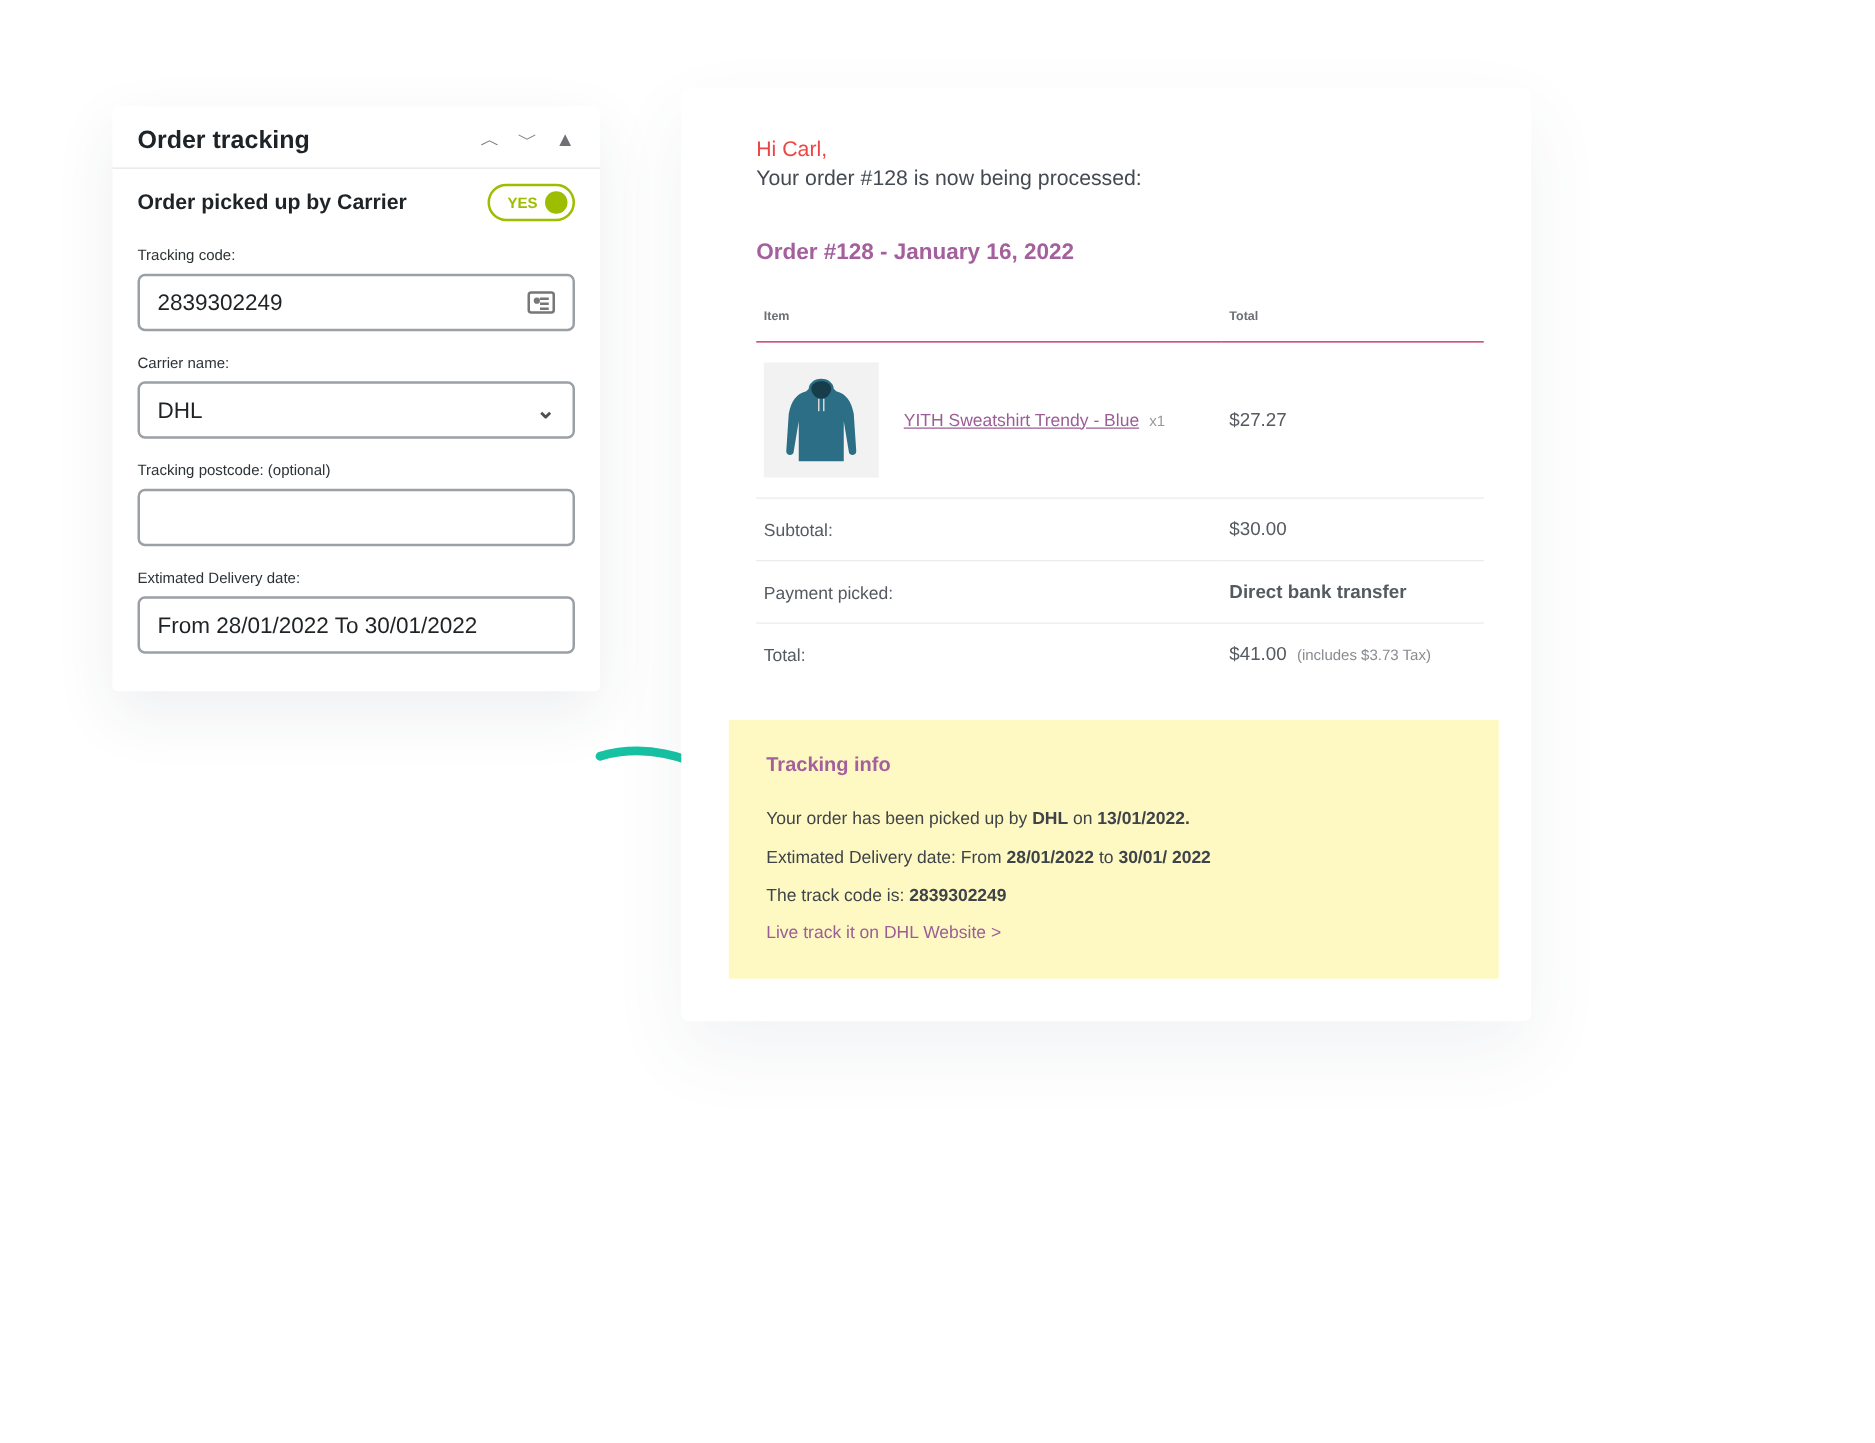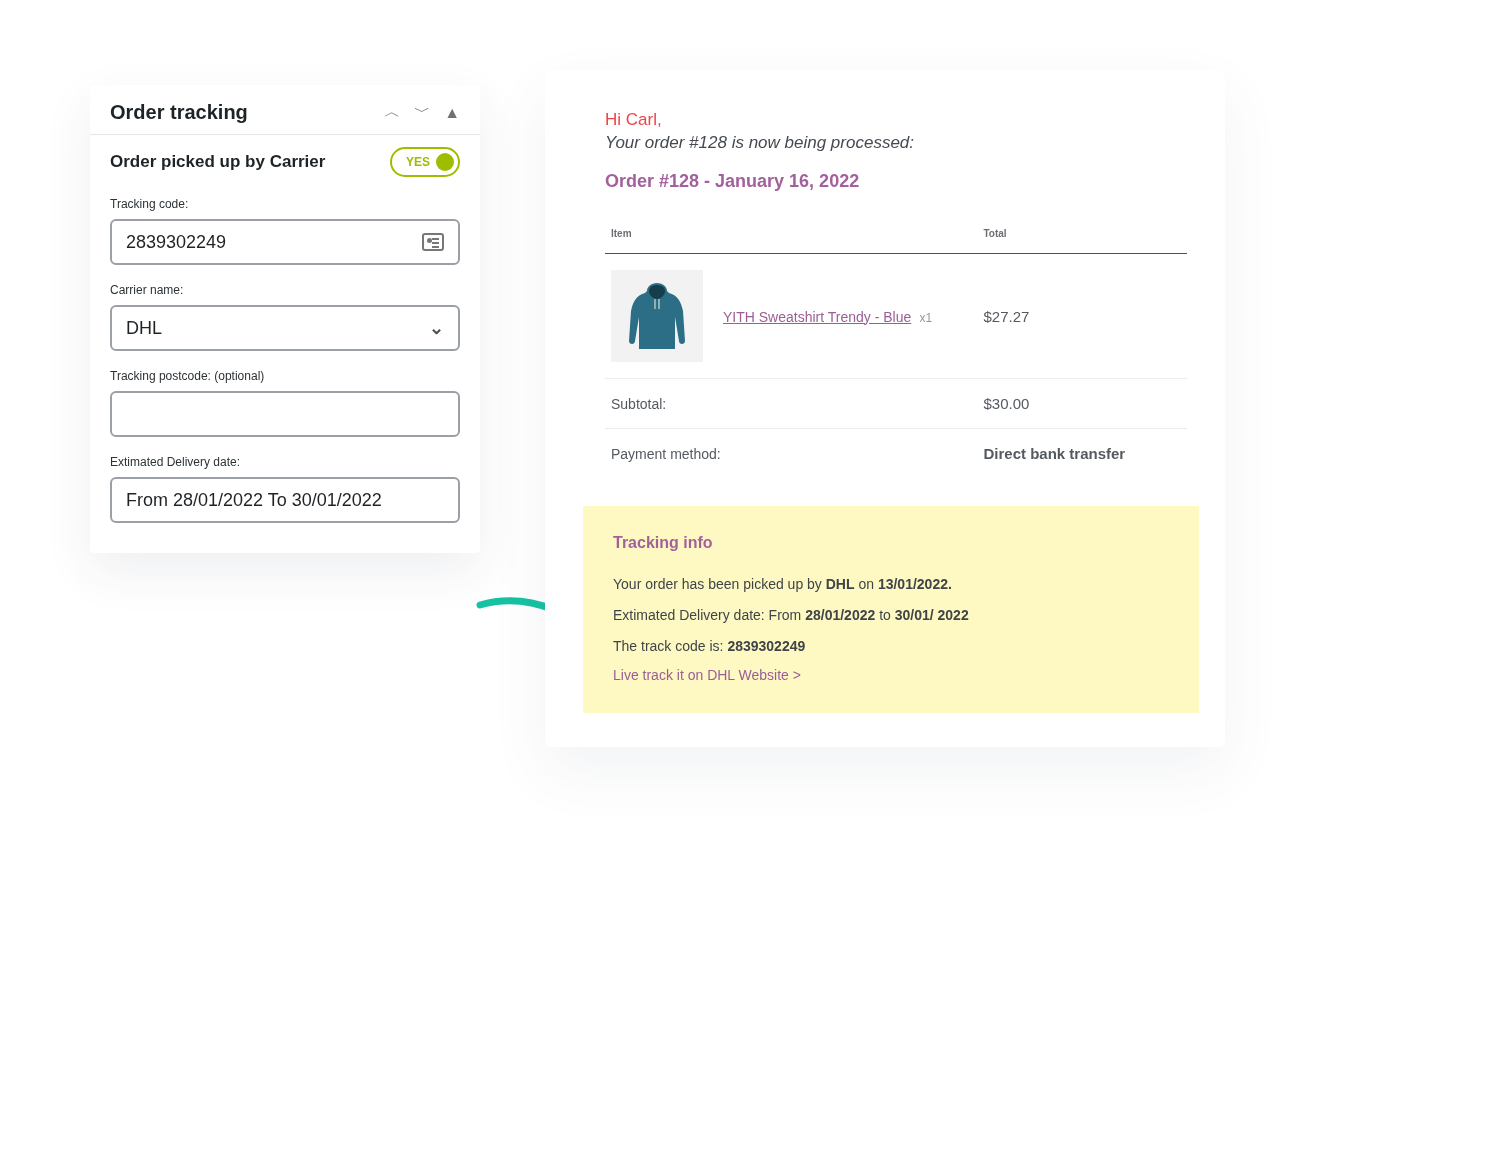"Your order #128 is now" .email-status { font-style: italic -> none; margin-bottom: 18px -> 38px }
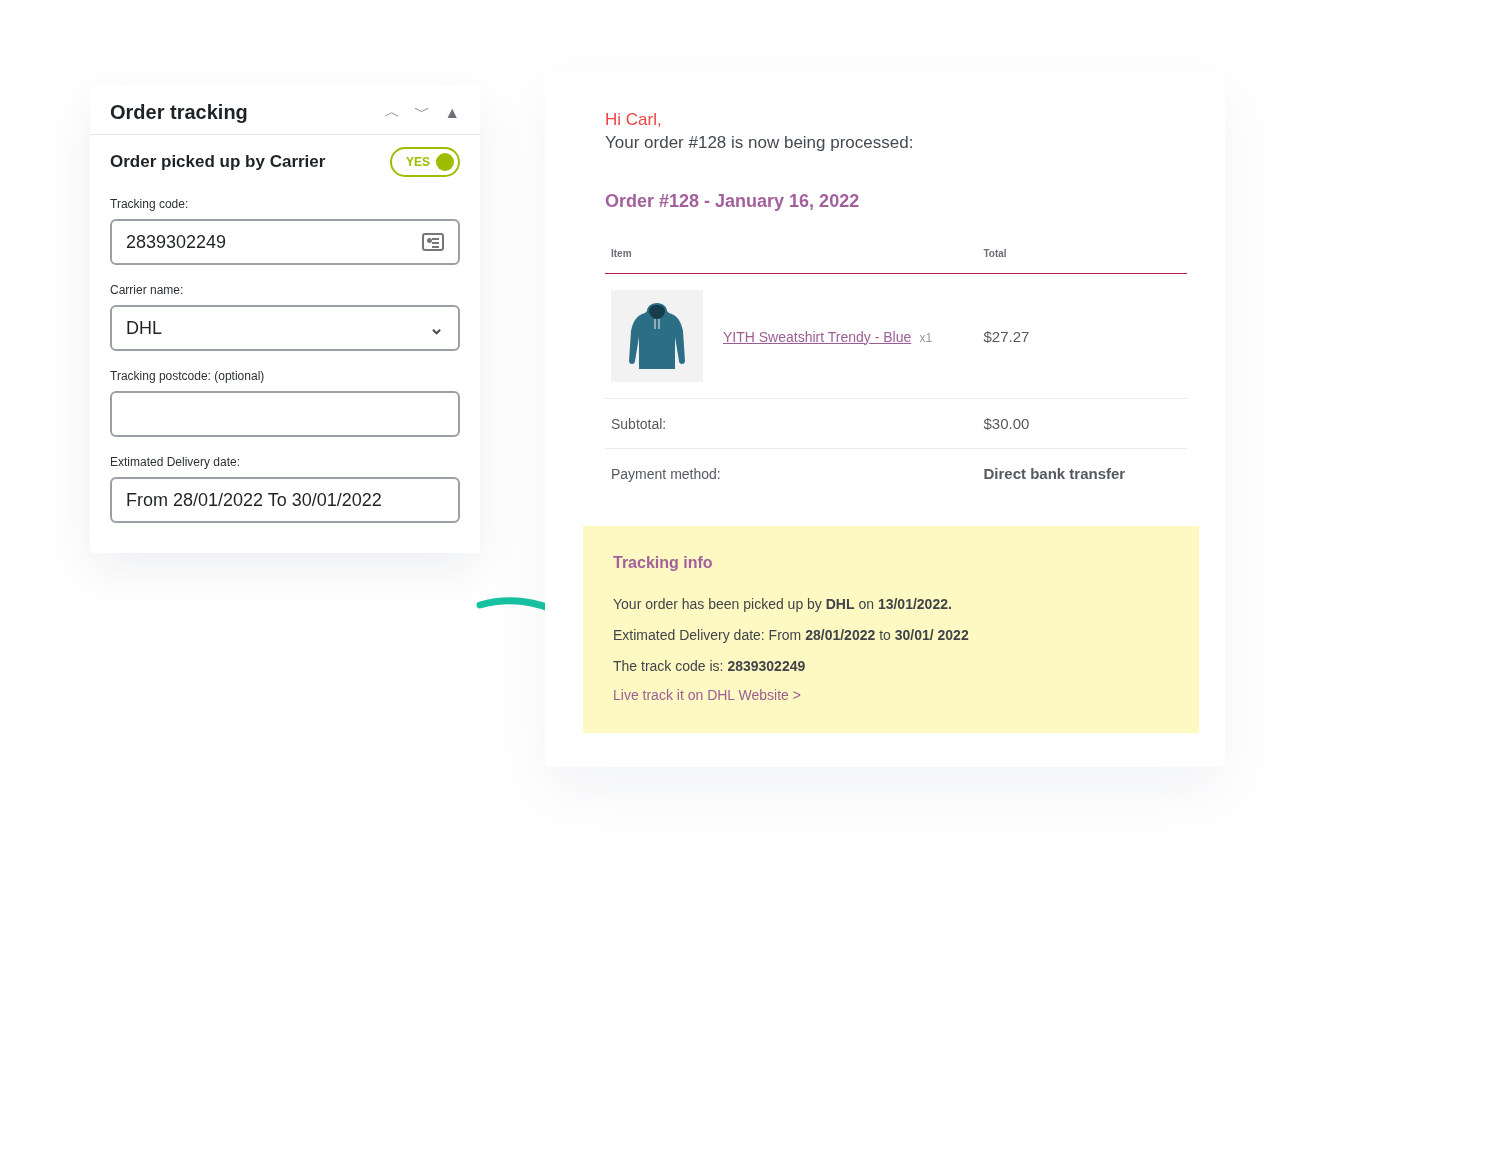"Payment method:" td.sub-label { text: method -> picked }
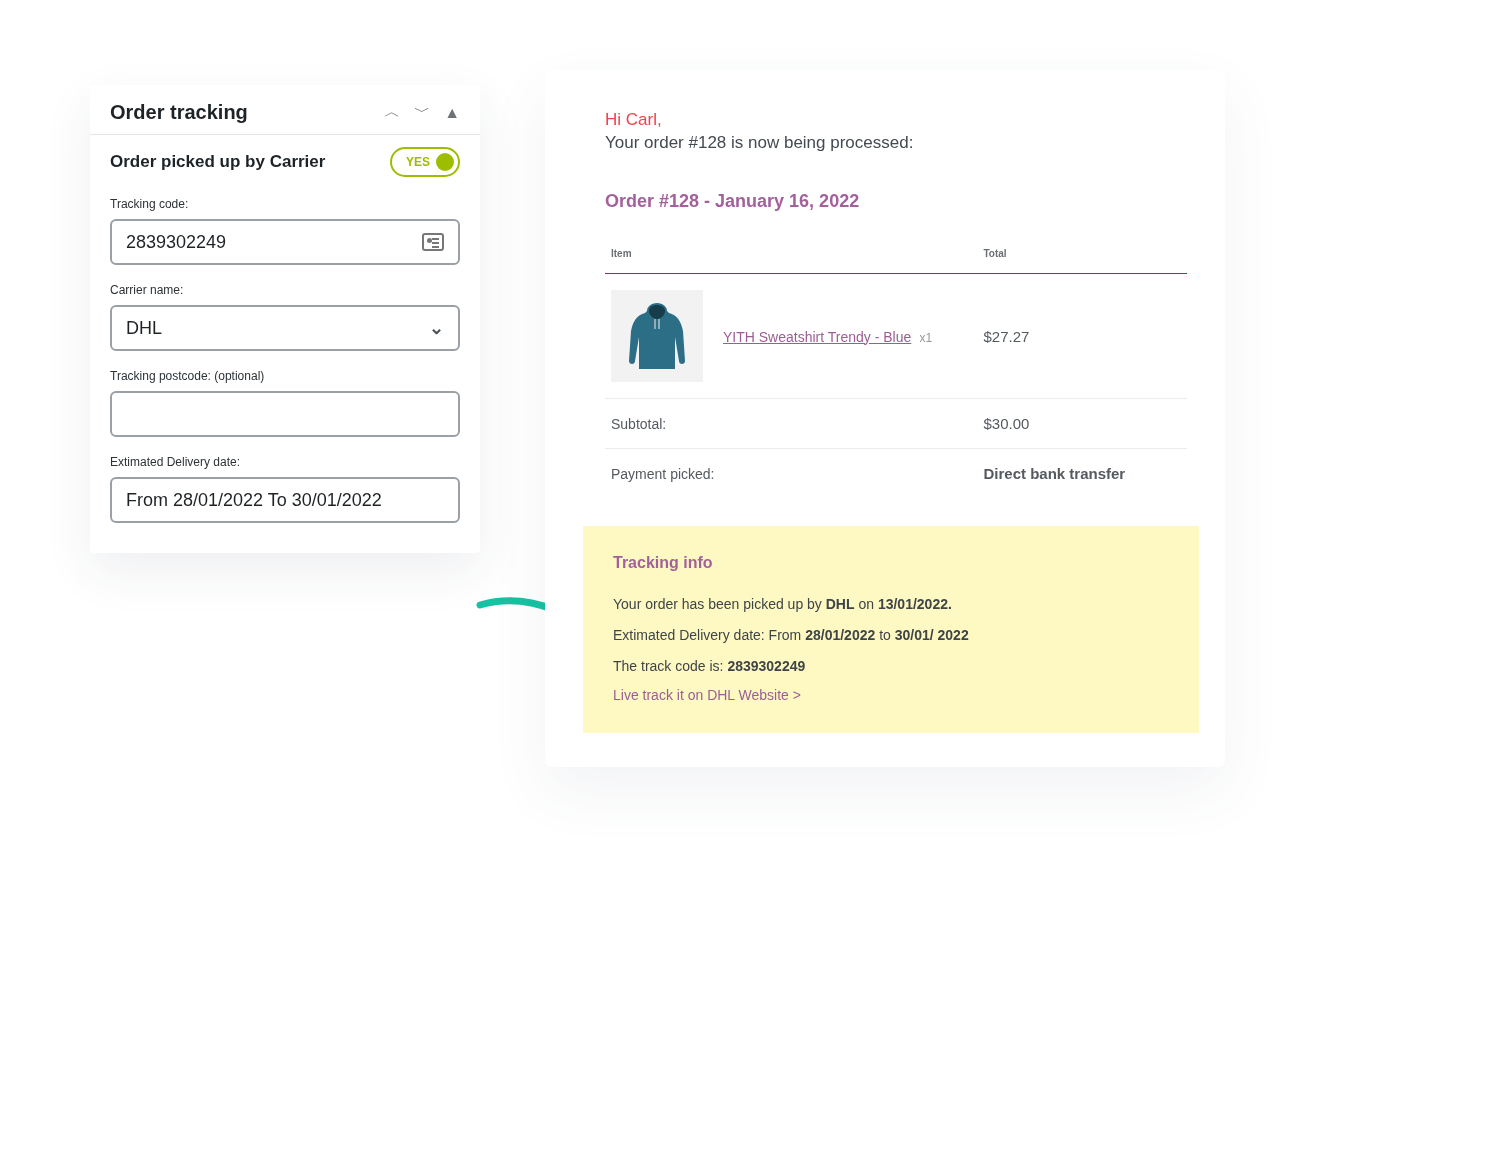"Total:" tr { html: none -> <tr> <td>Total:</td> <td> <span>$41.00</span> <span>(includes $3.73 Tax)</span> </td> </tr> }
